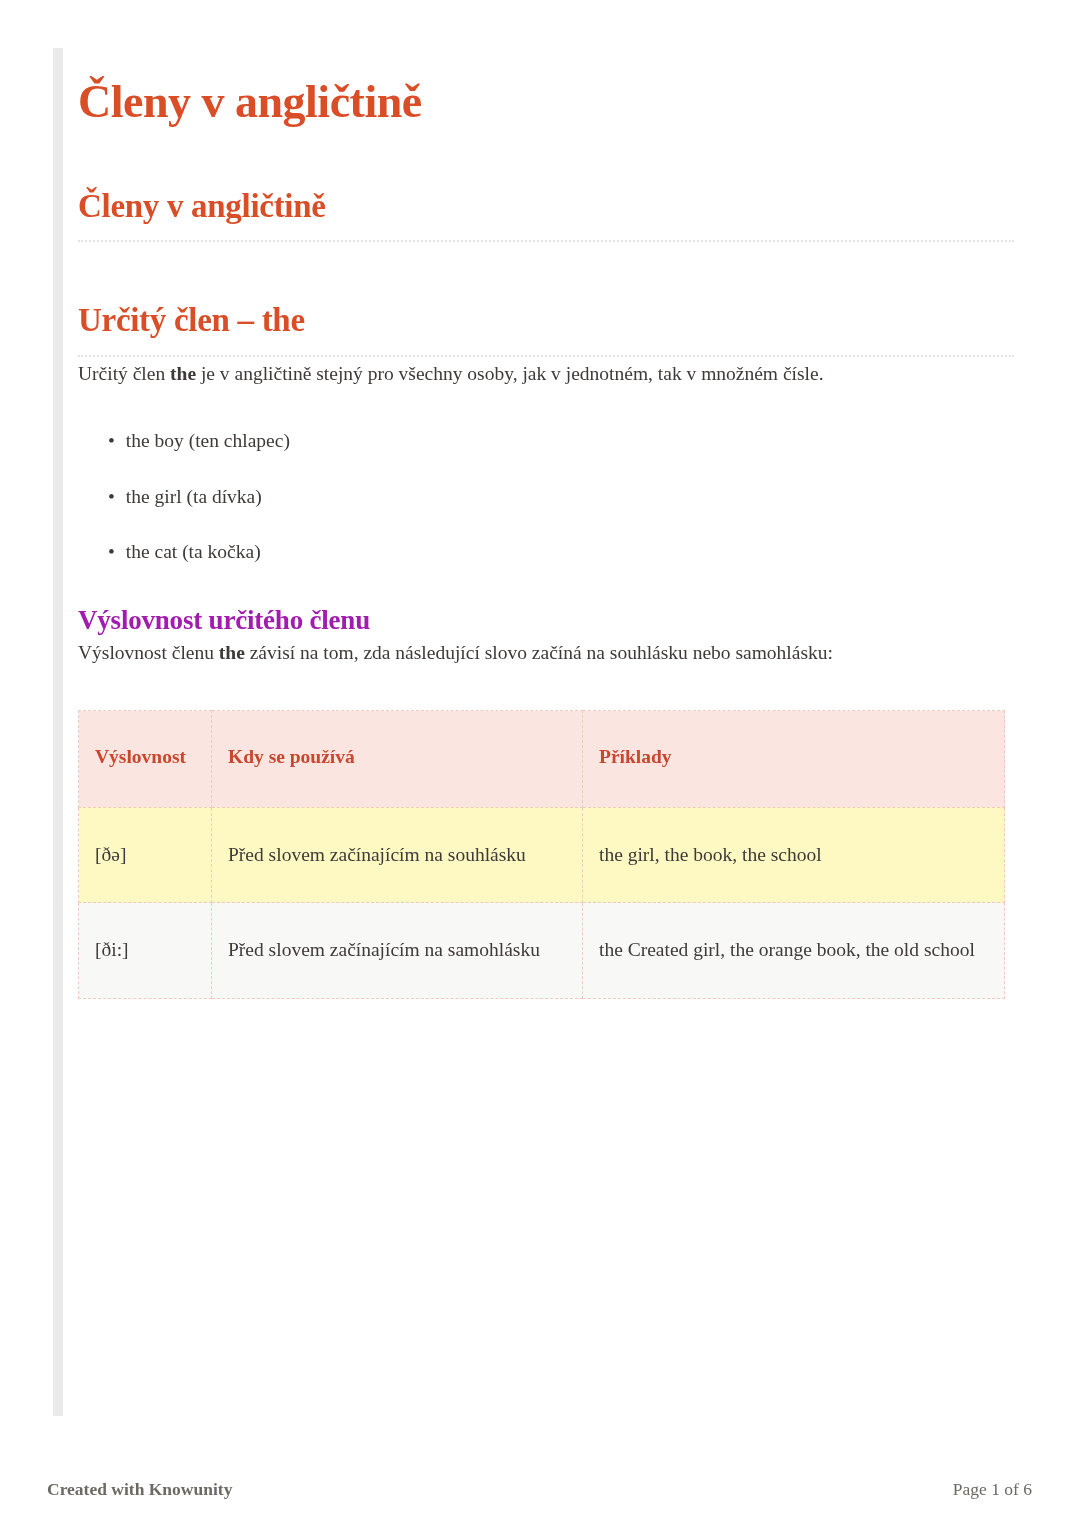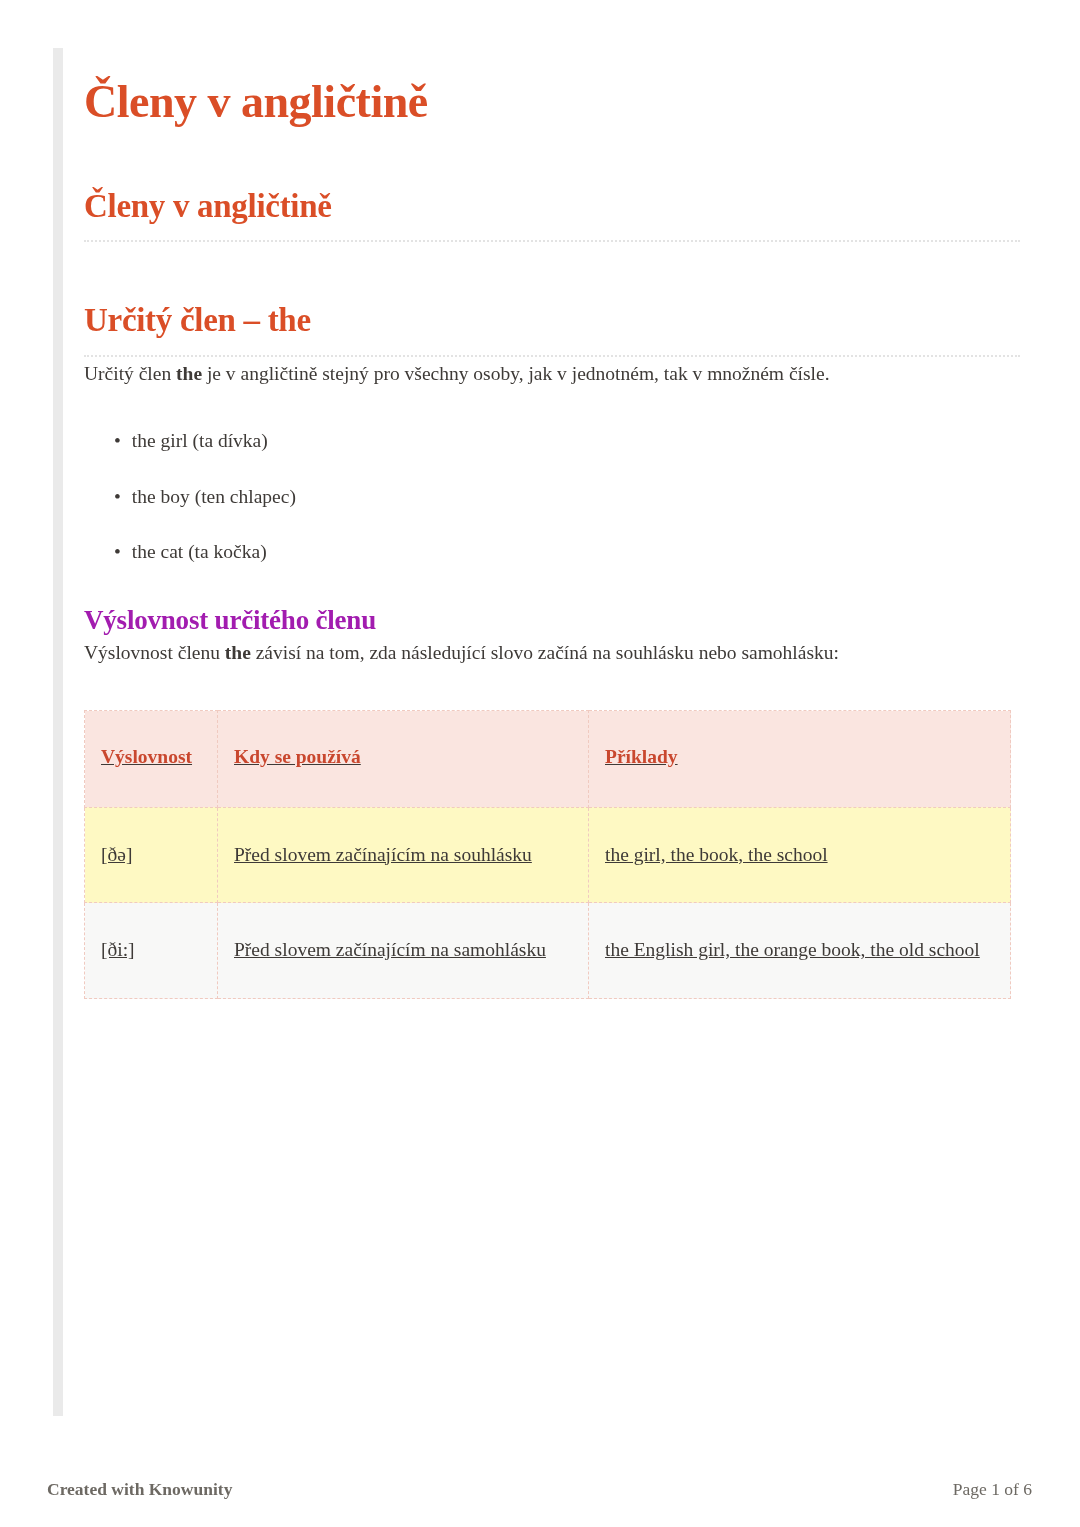"Členy v angličtině" .content { left: 84px -> 78px }
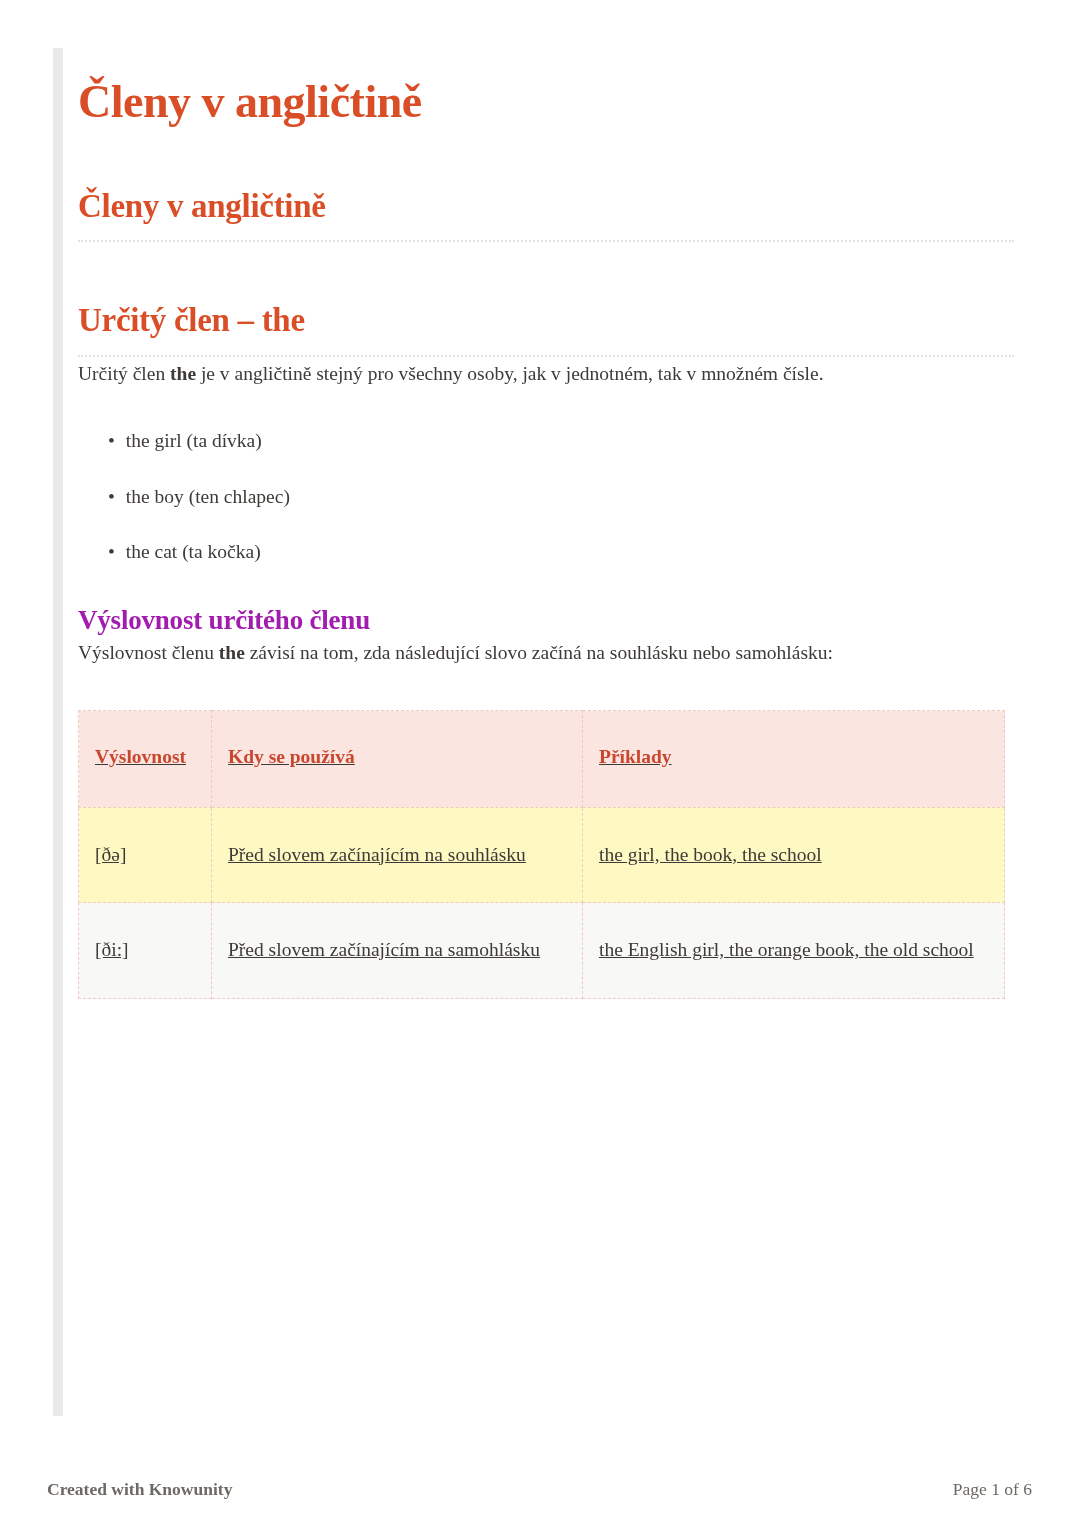"the girl (ta dívka)" li { order: before "the boy (ten chlapec)" -> after "the boy (ten chlapec)" }
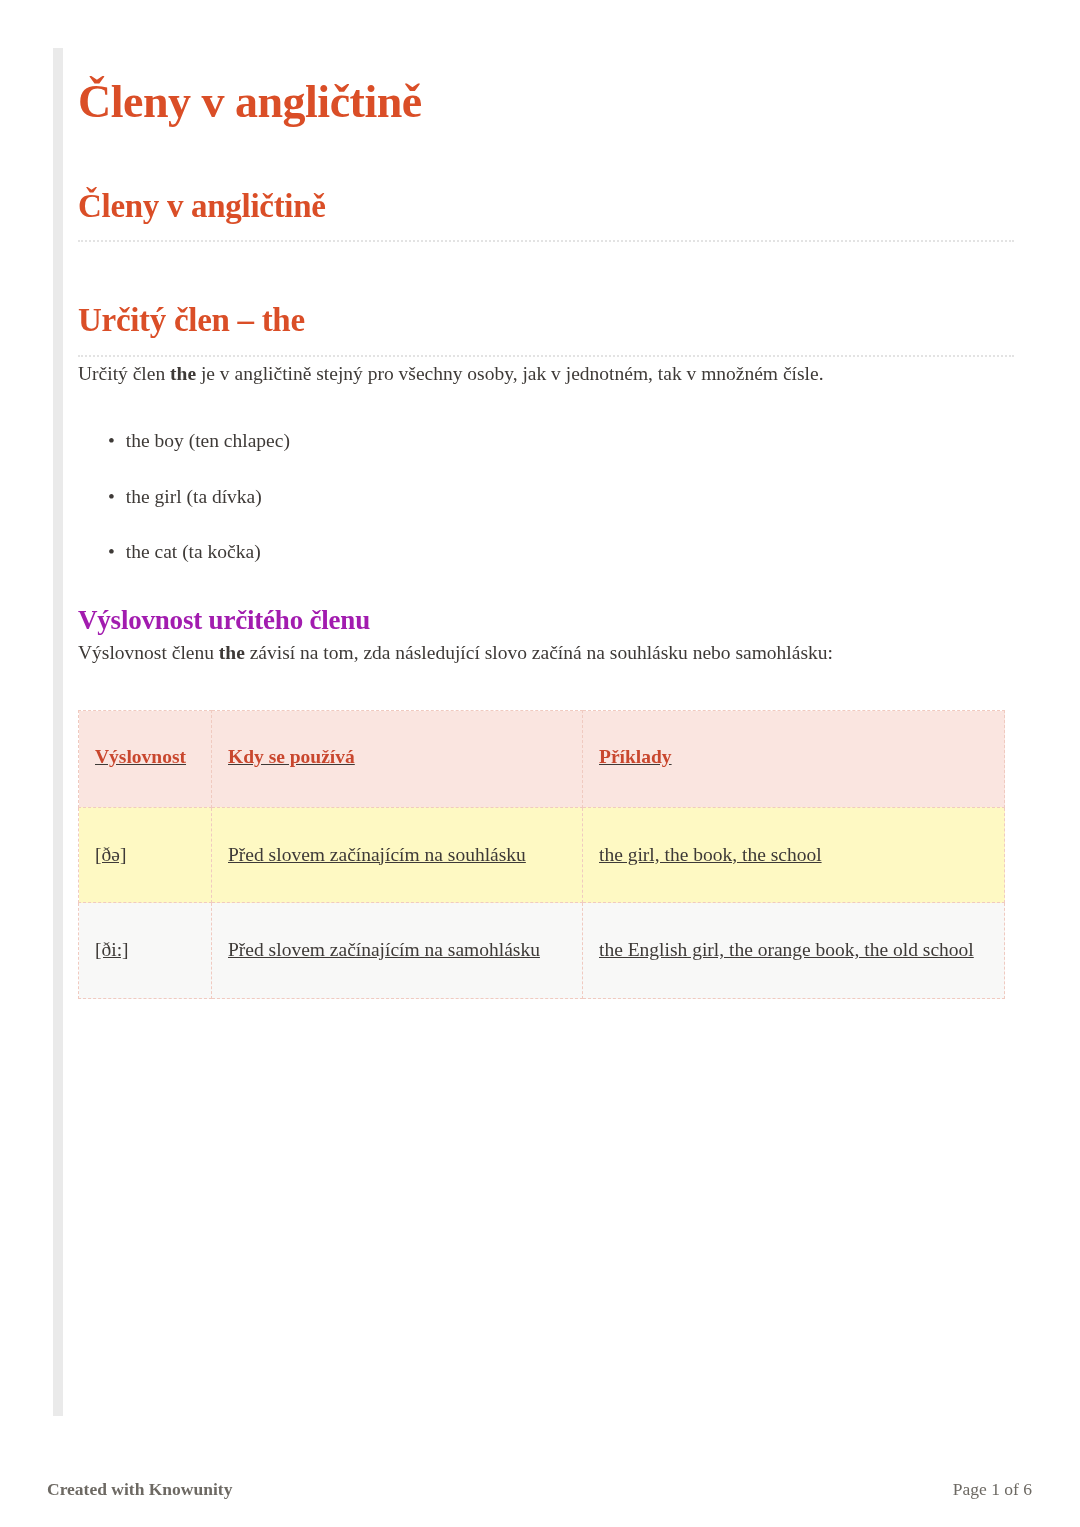"Výslovnost" table.pron-table { text-decoration: underline -> none }
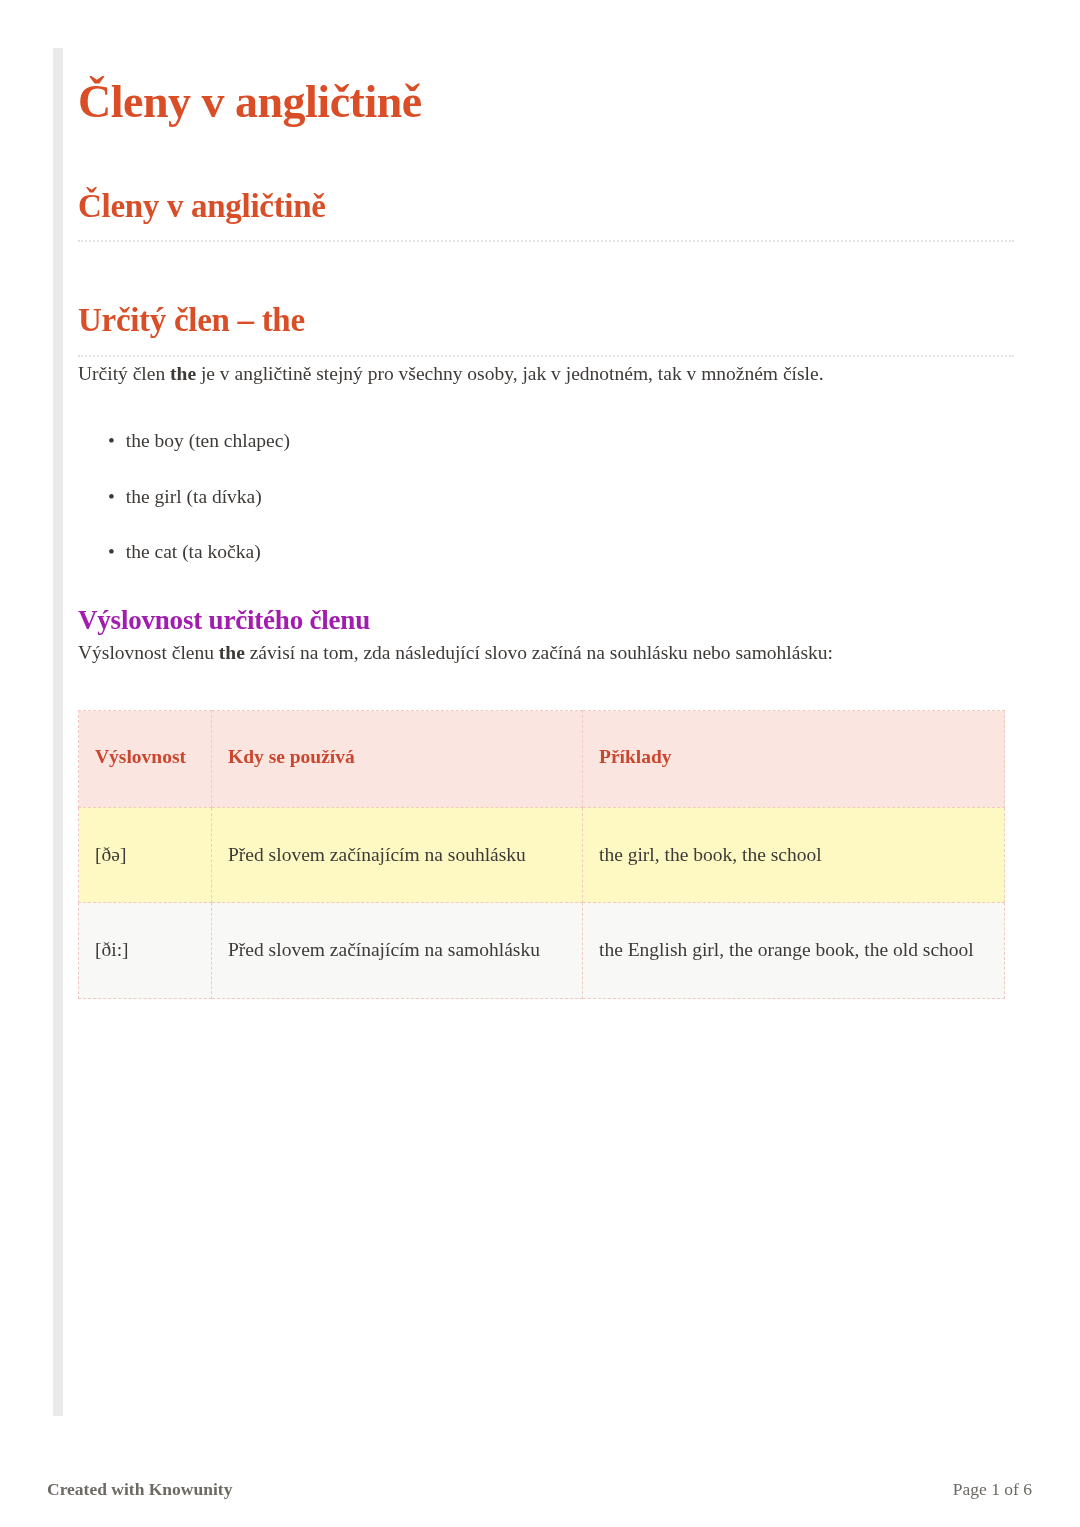"the English girl, the orange" td { text: English -> Created }
